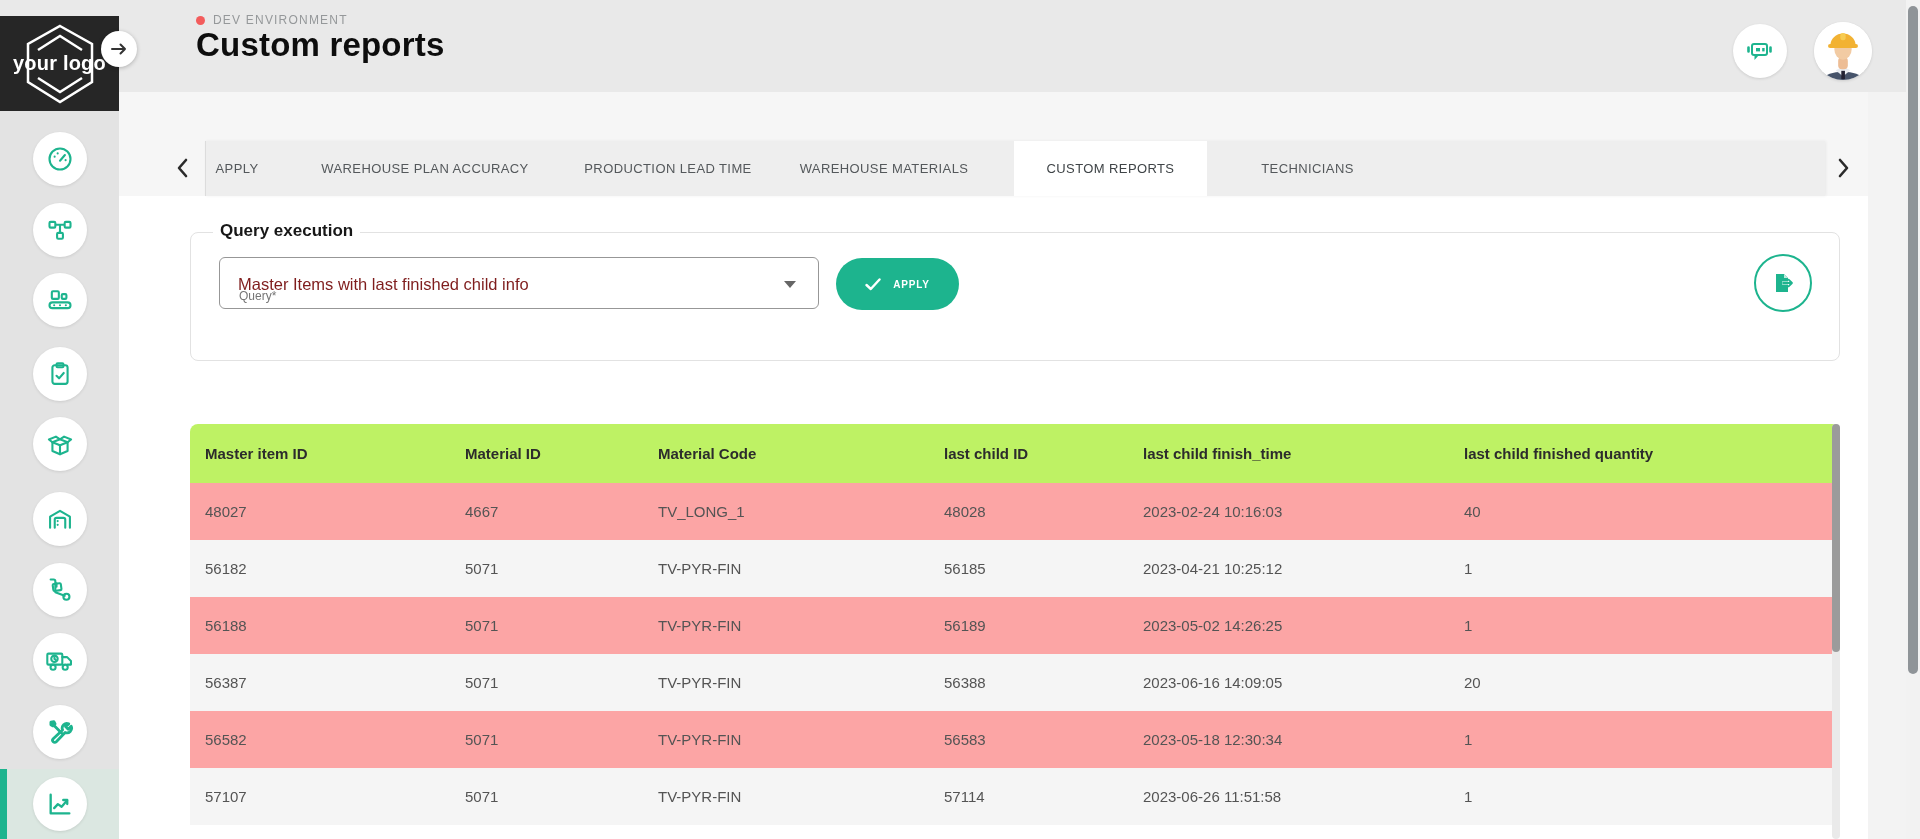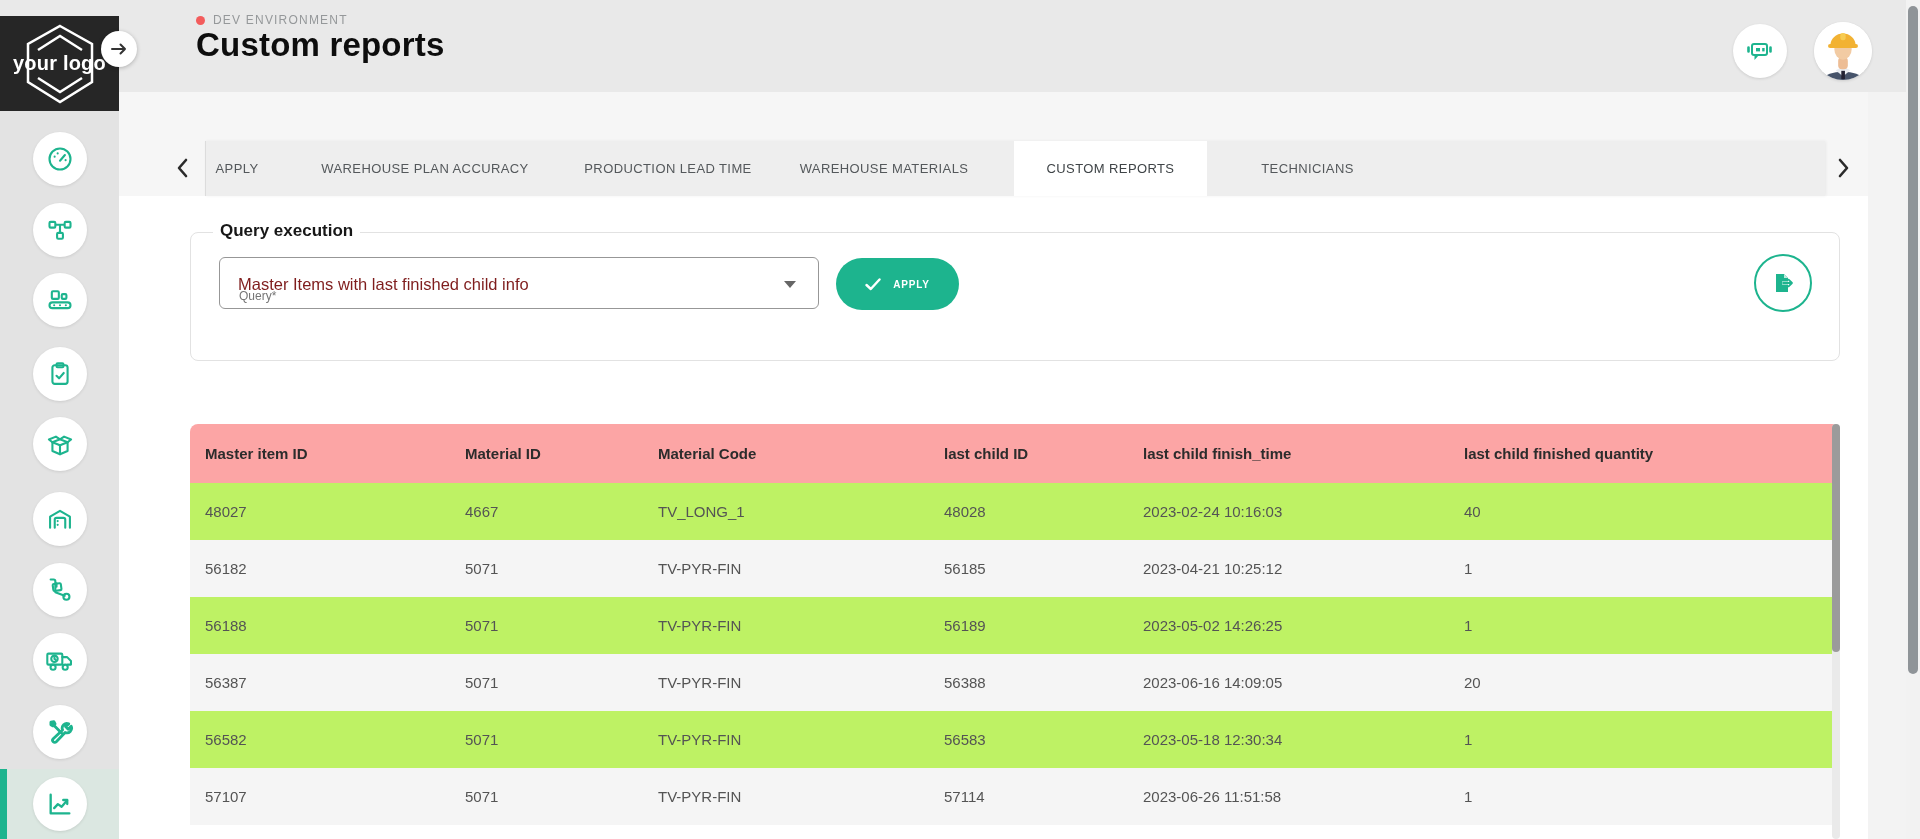"Master item ID" .t-head { background: #fca5a5 -> #bef264 }
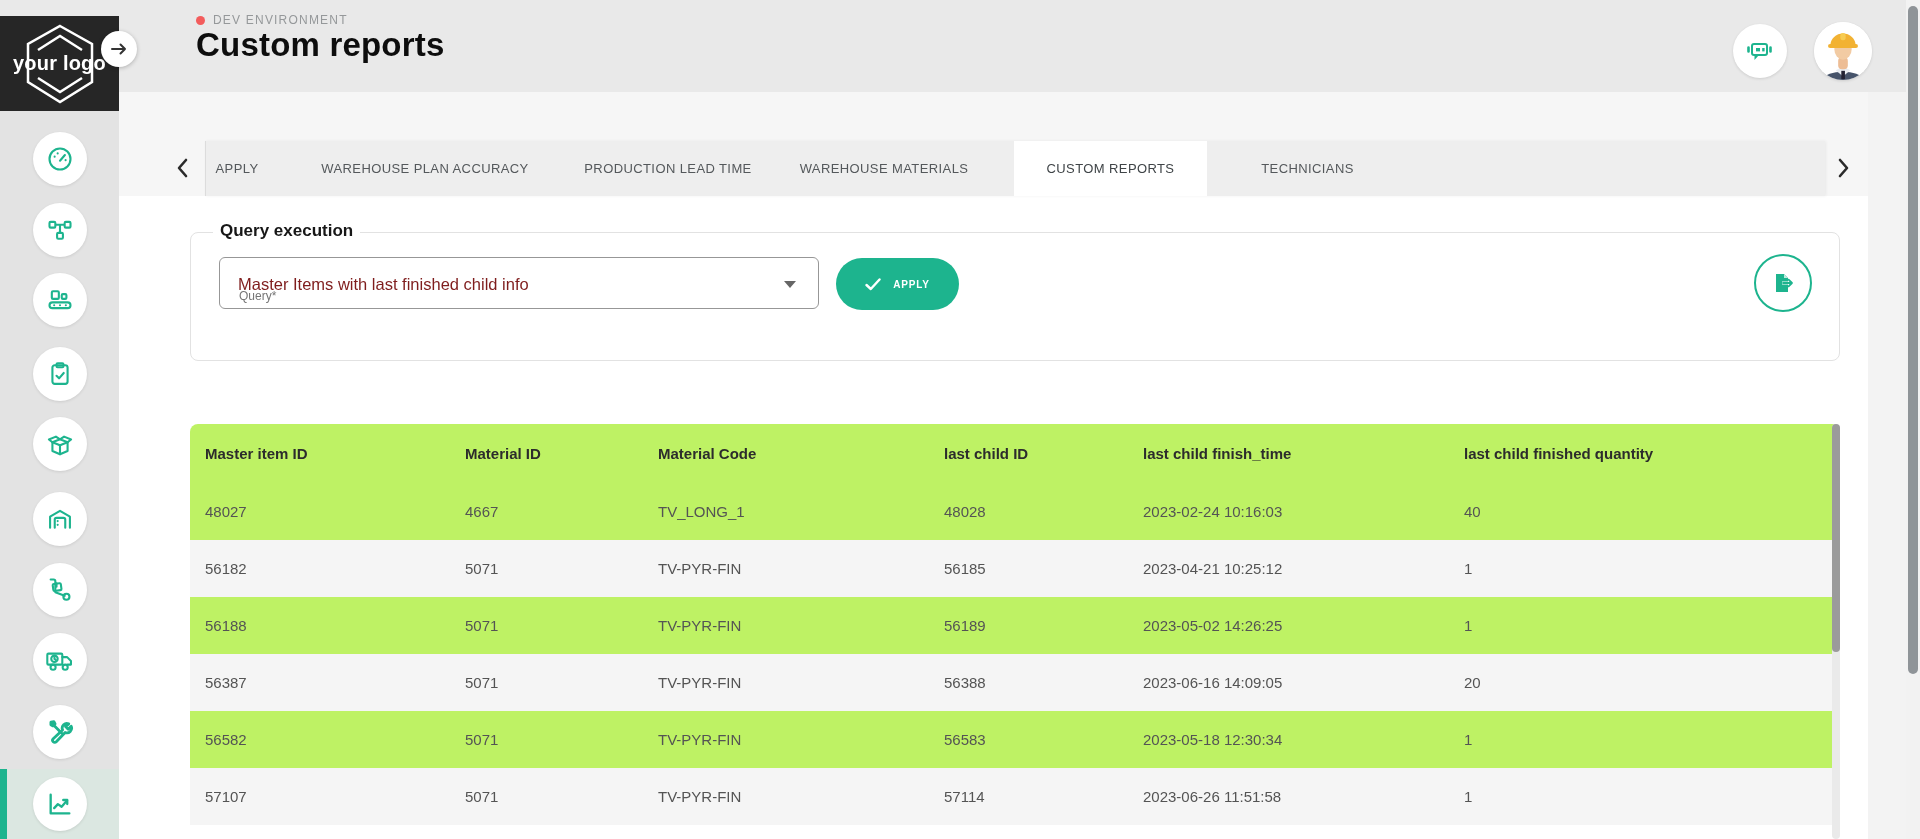"48027" .t-body .t-row { background: #bef264 -> #fca5a5 }
